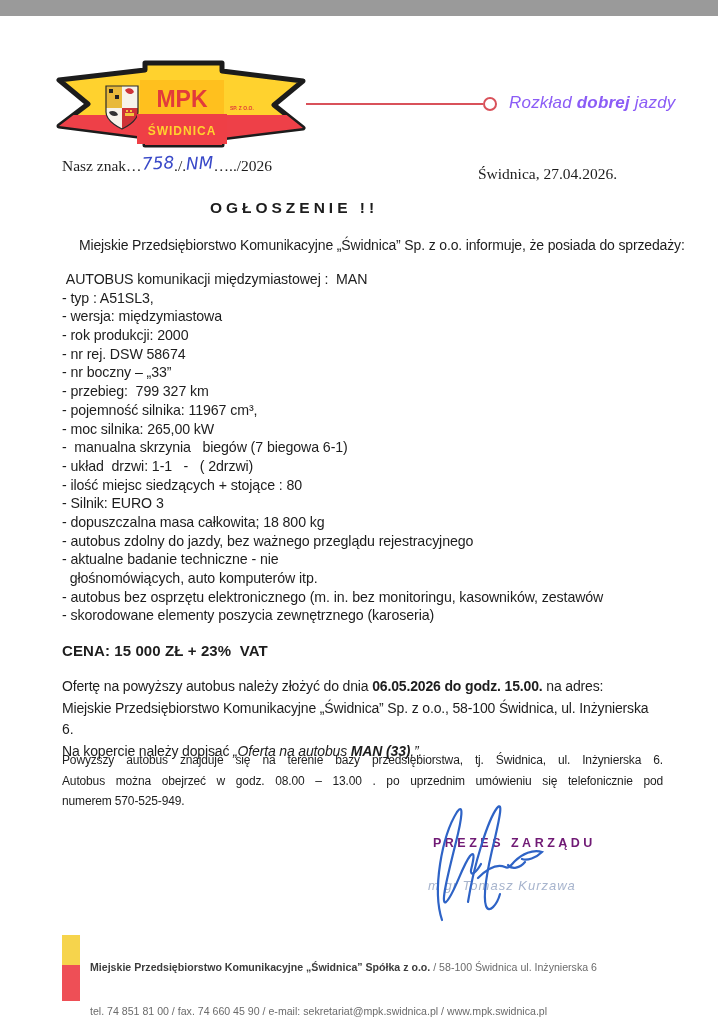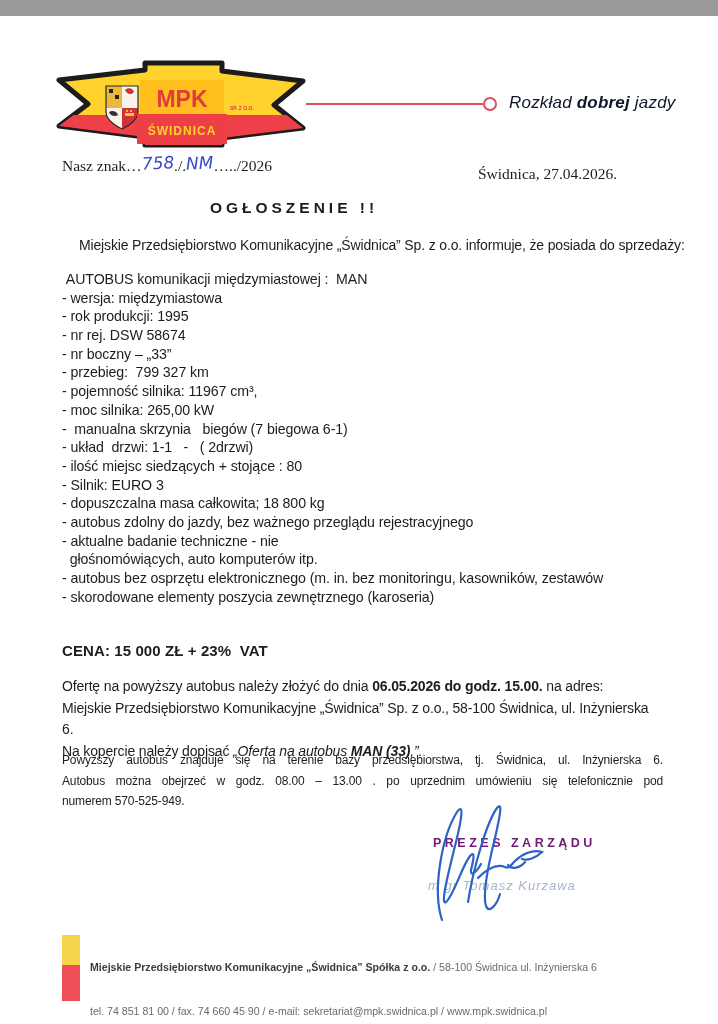"Rozkład dobrej jazdy" div.tagline { color: #0f172a -> #8b5cf6 }
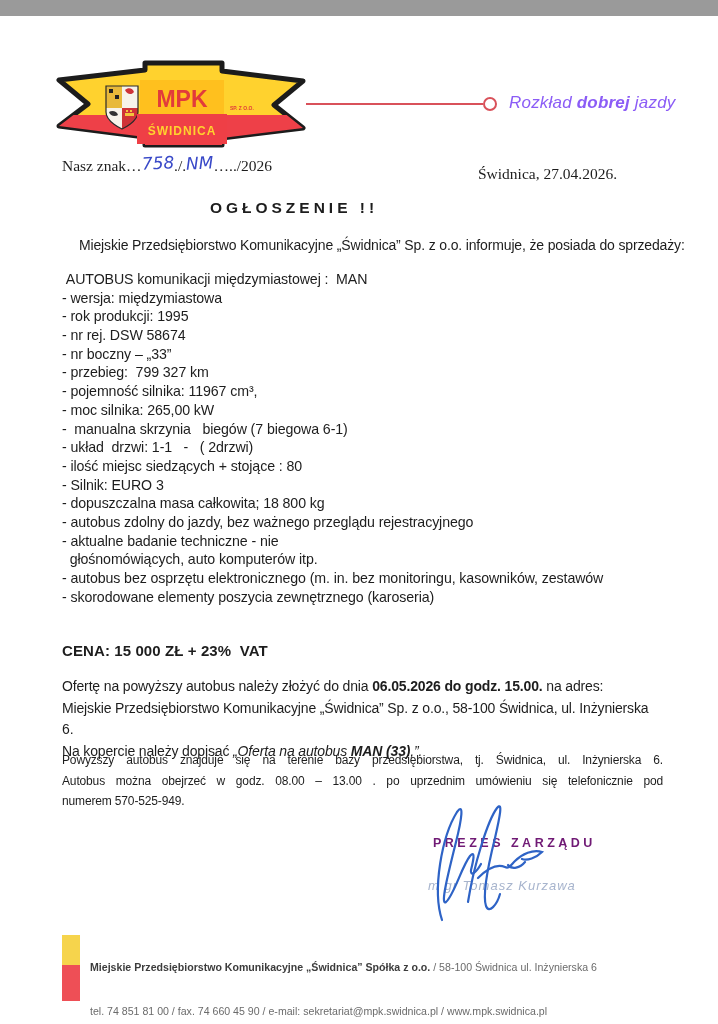"- typ : A51SL3," div.spec-line { html: none -> <div>- typ : A51SL3,</div> }
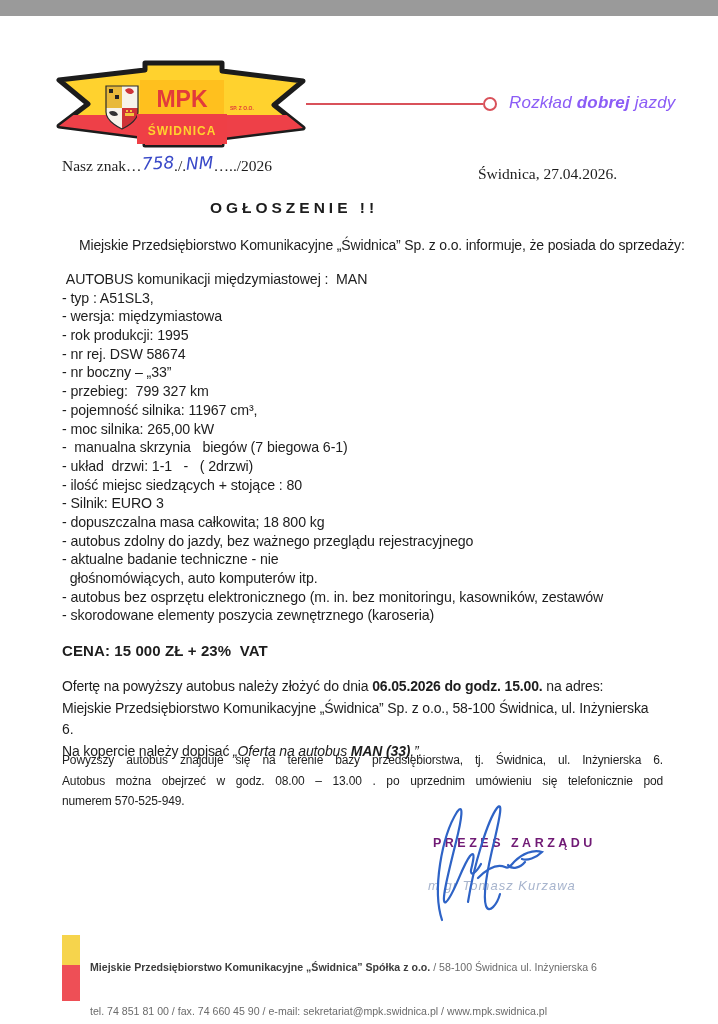"- rok produkcji: 1995" div.spec-line { text: 1995 -> 2000 }
